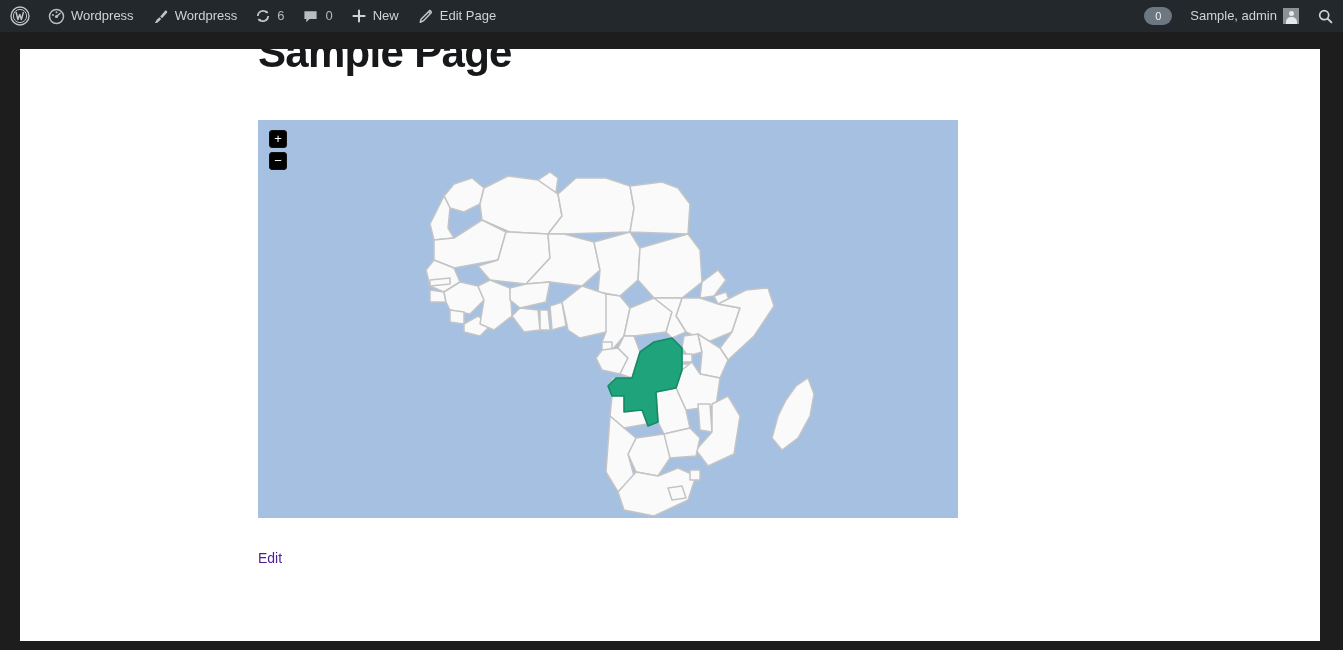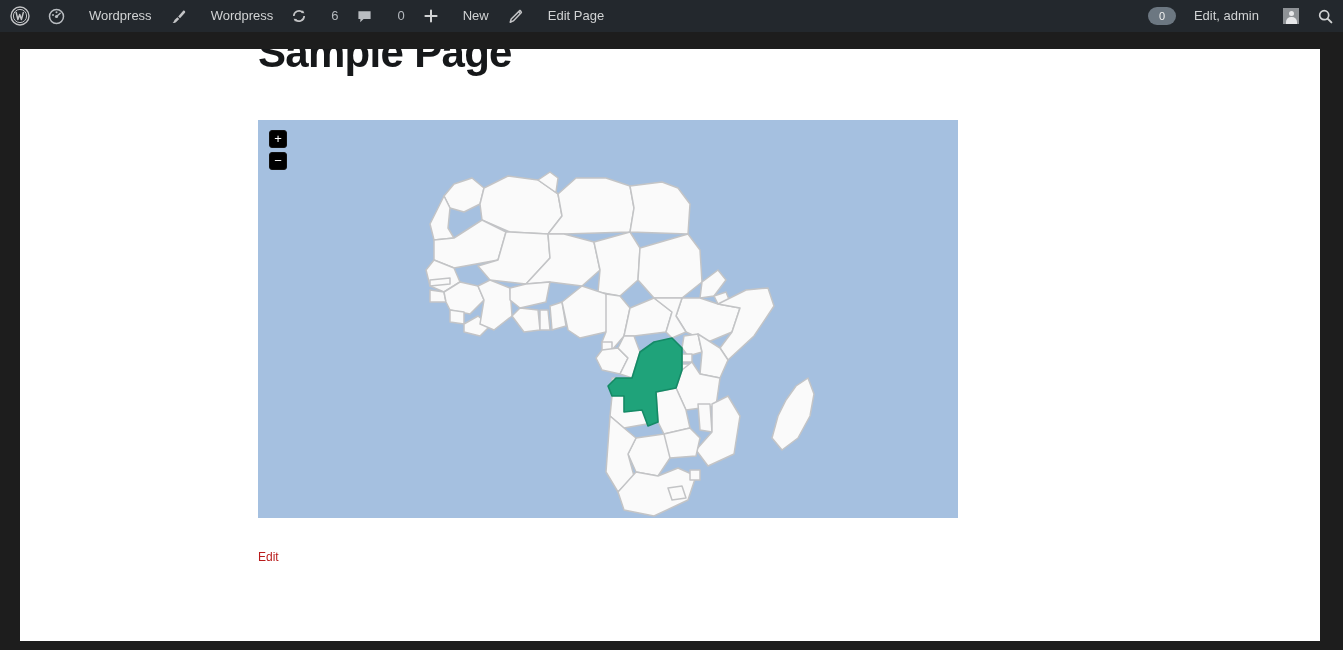"Wordpress" .ab-item { gap: 24px -> 6px }
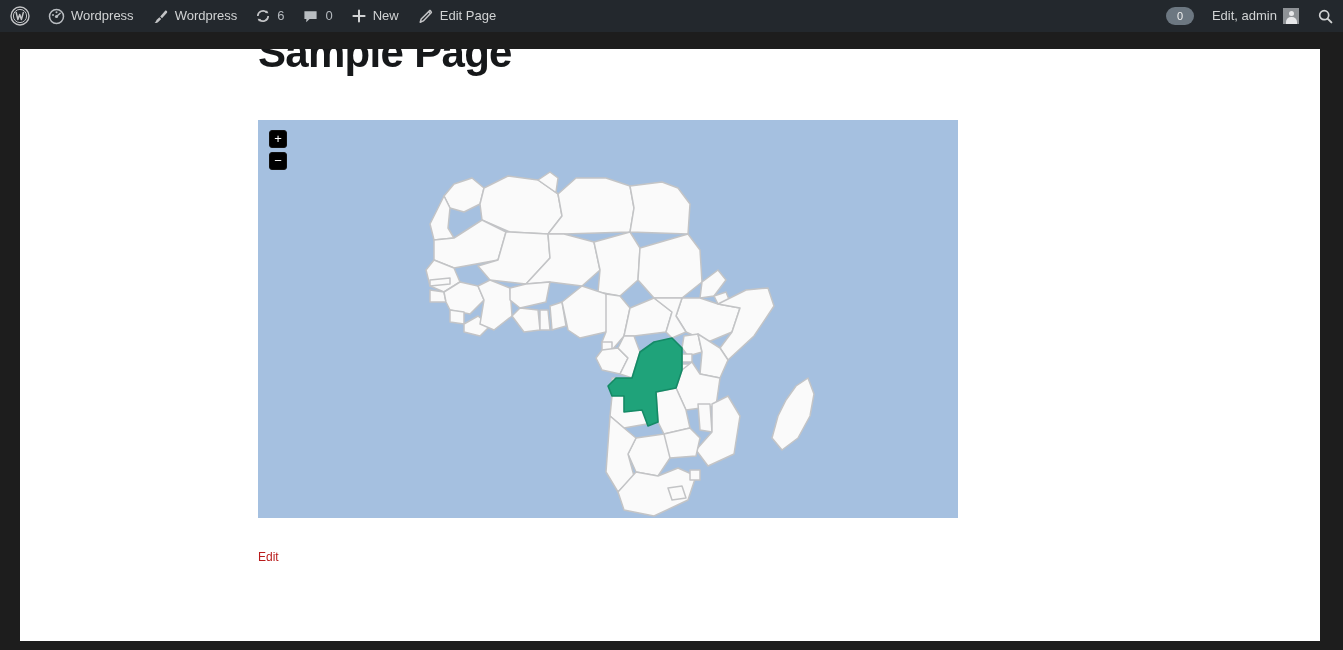"Edit, admin" span.ab-label { text: Edit -> Sample }
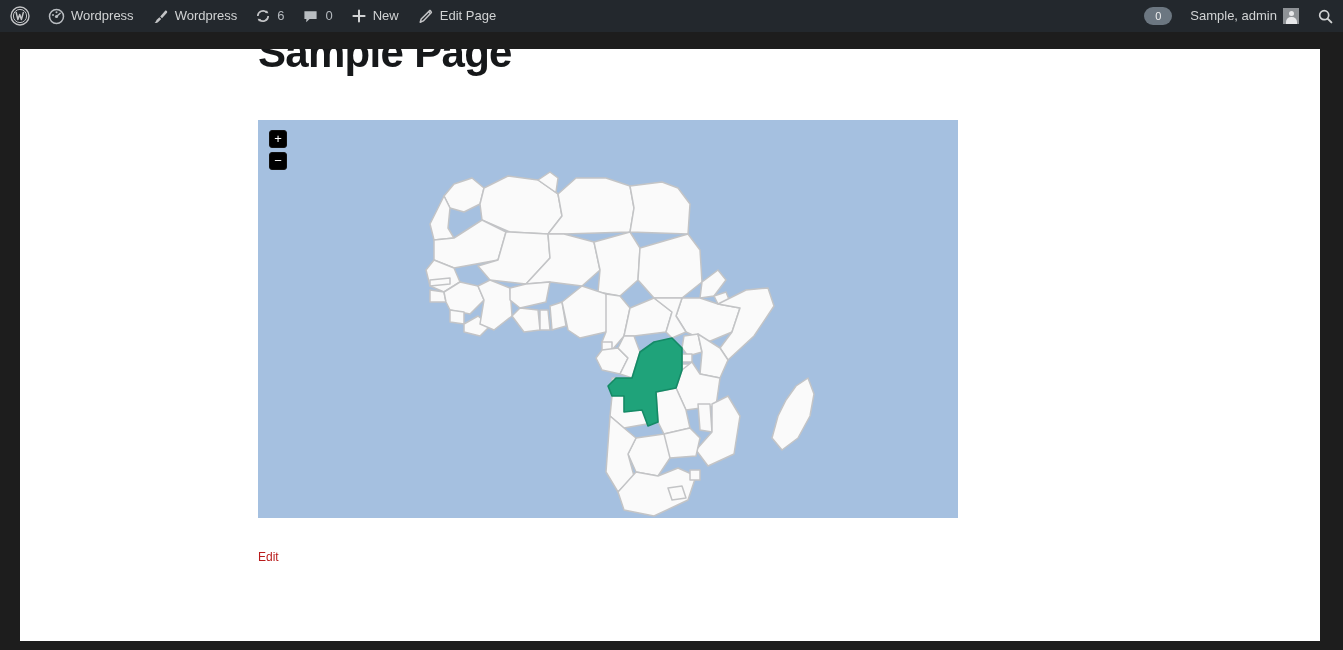"Edit" .edit-link { color: #b91c1c -> #4c1d95; font-size: 12px -> 14px }
